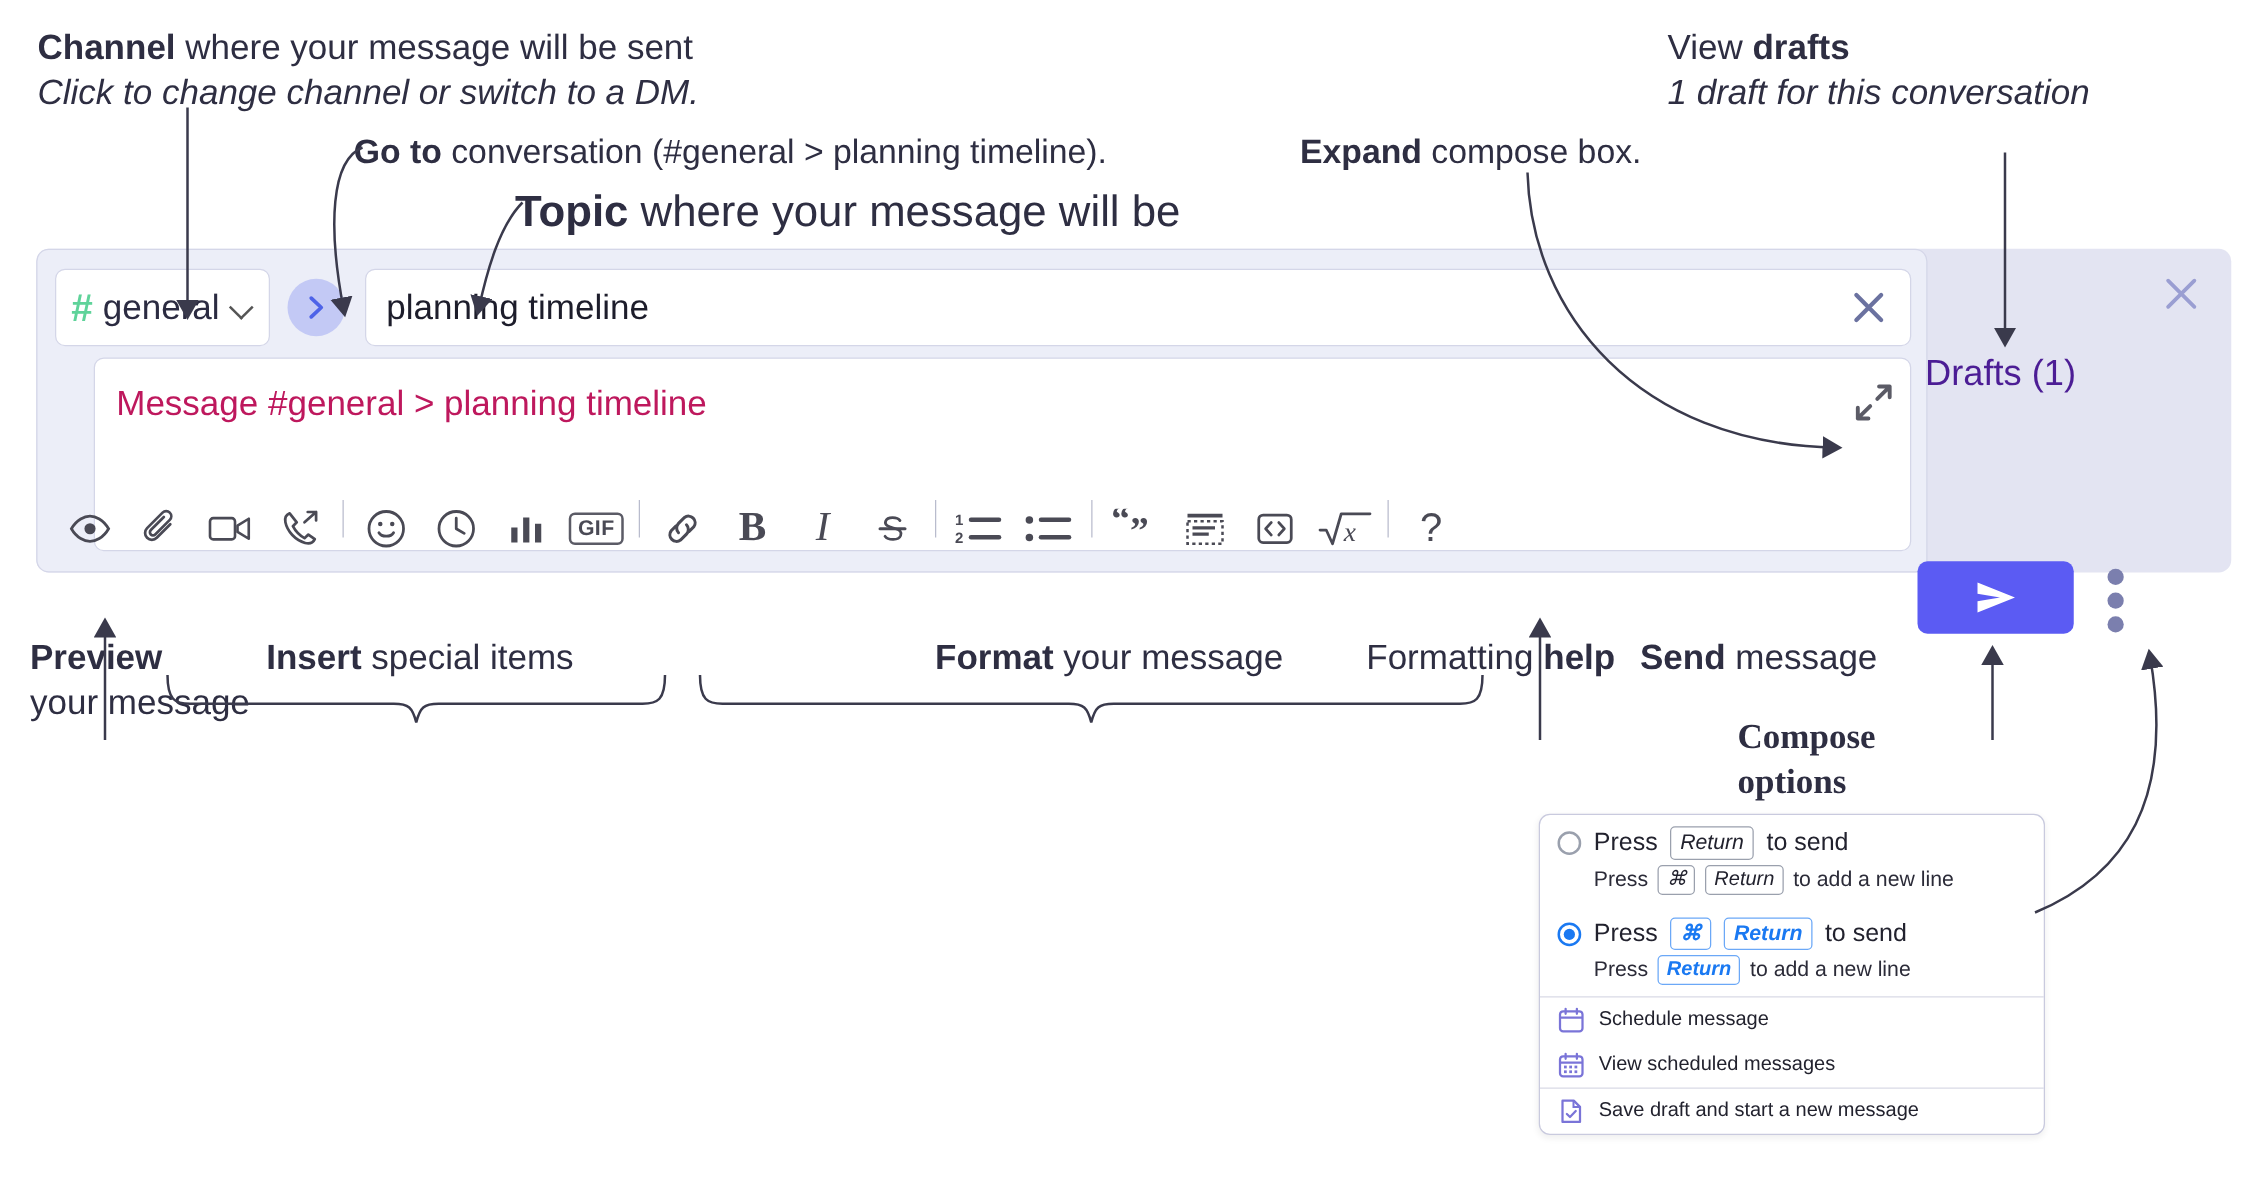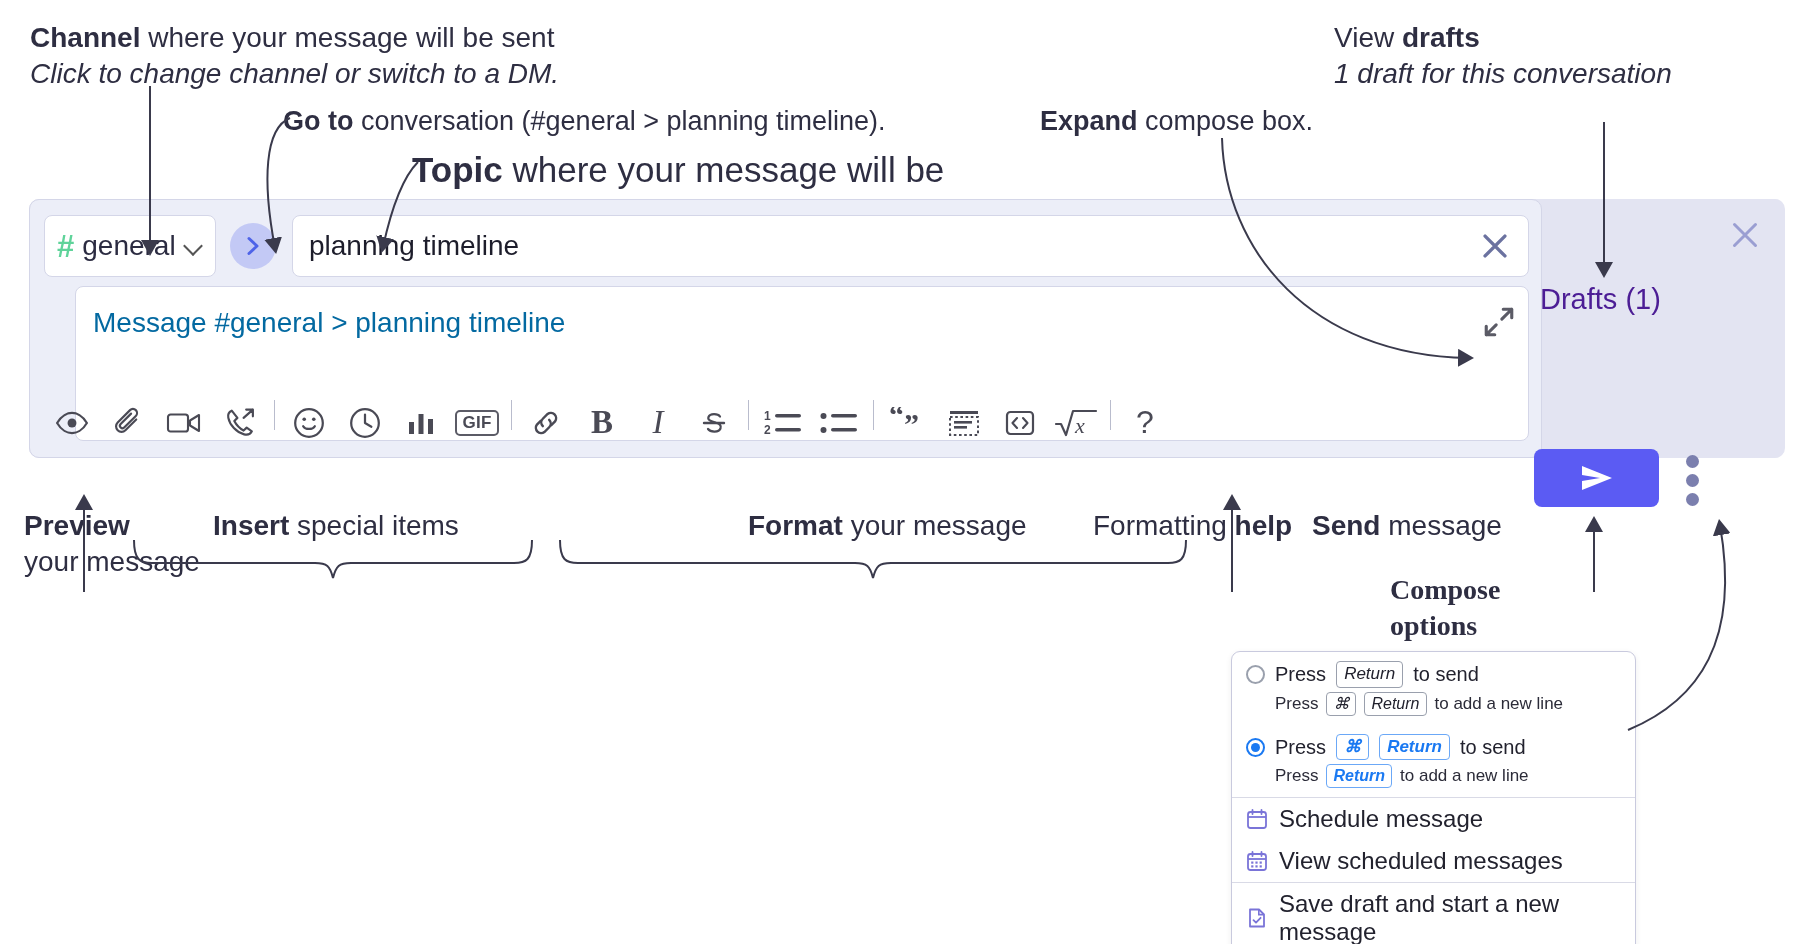"Message #general > planning timeline" .msg-placeholder { color: #0369a1 -> #be185d }
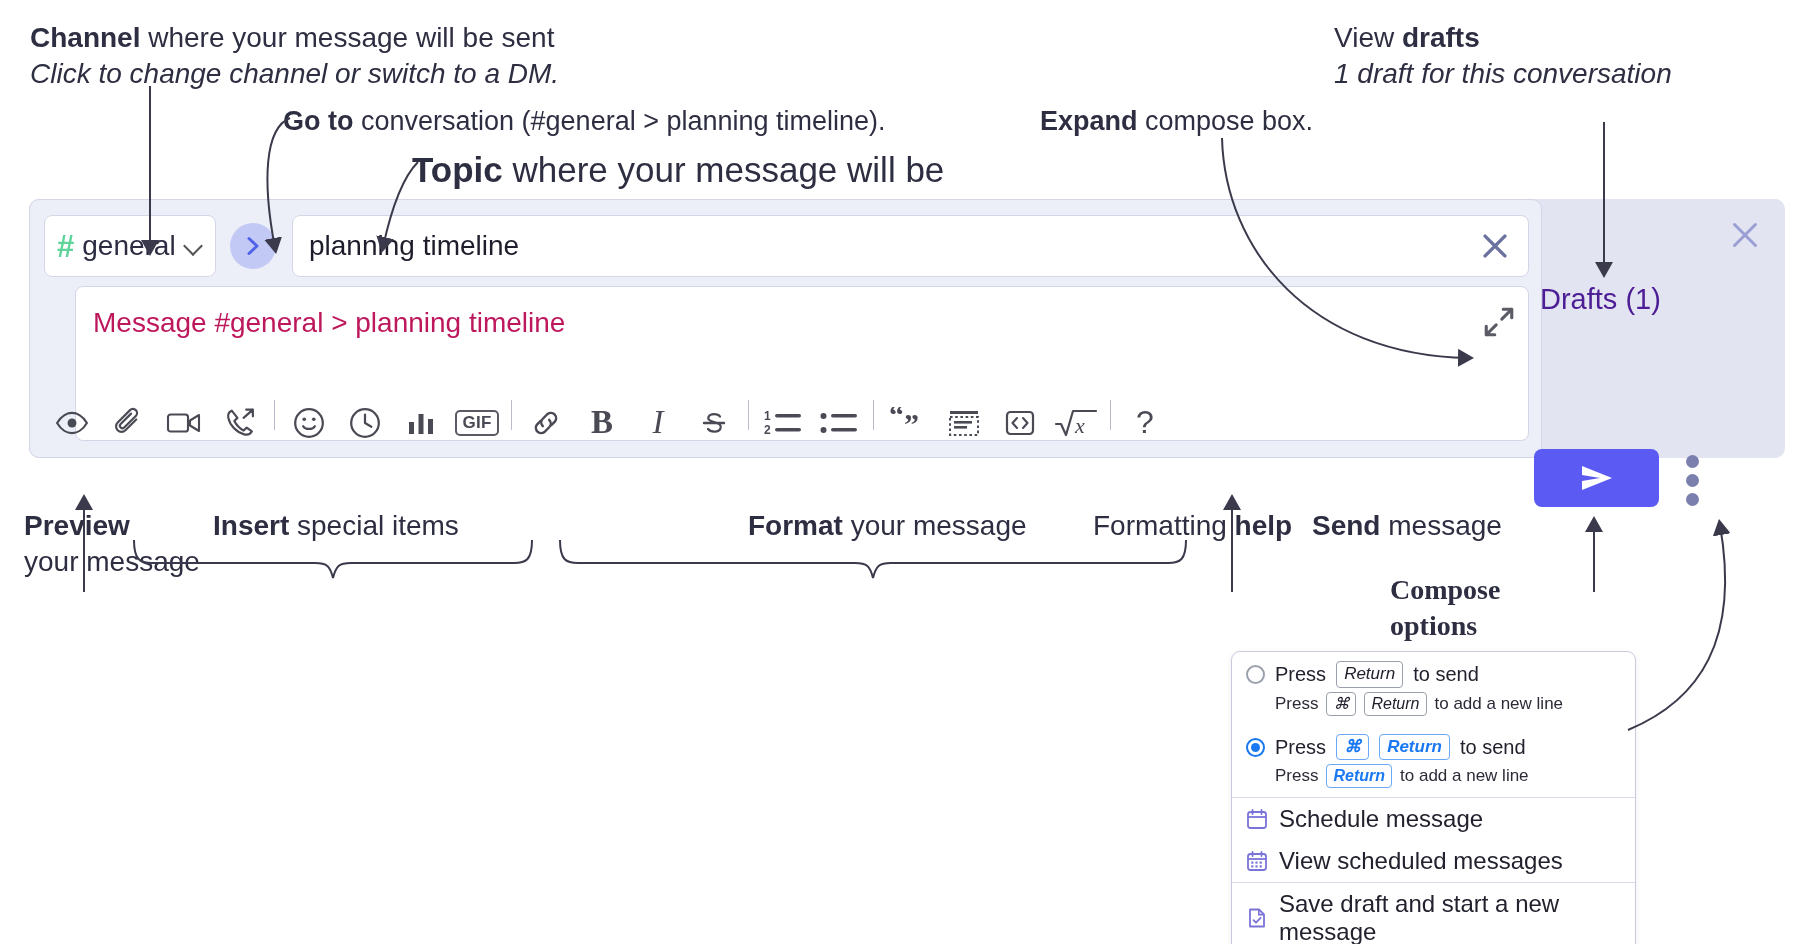"Schedule message" .mitem { font-size: 24px -> 16px }
